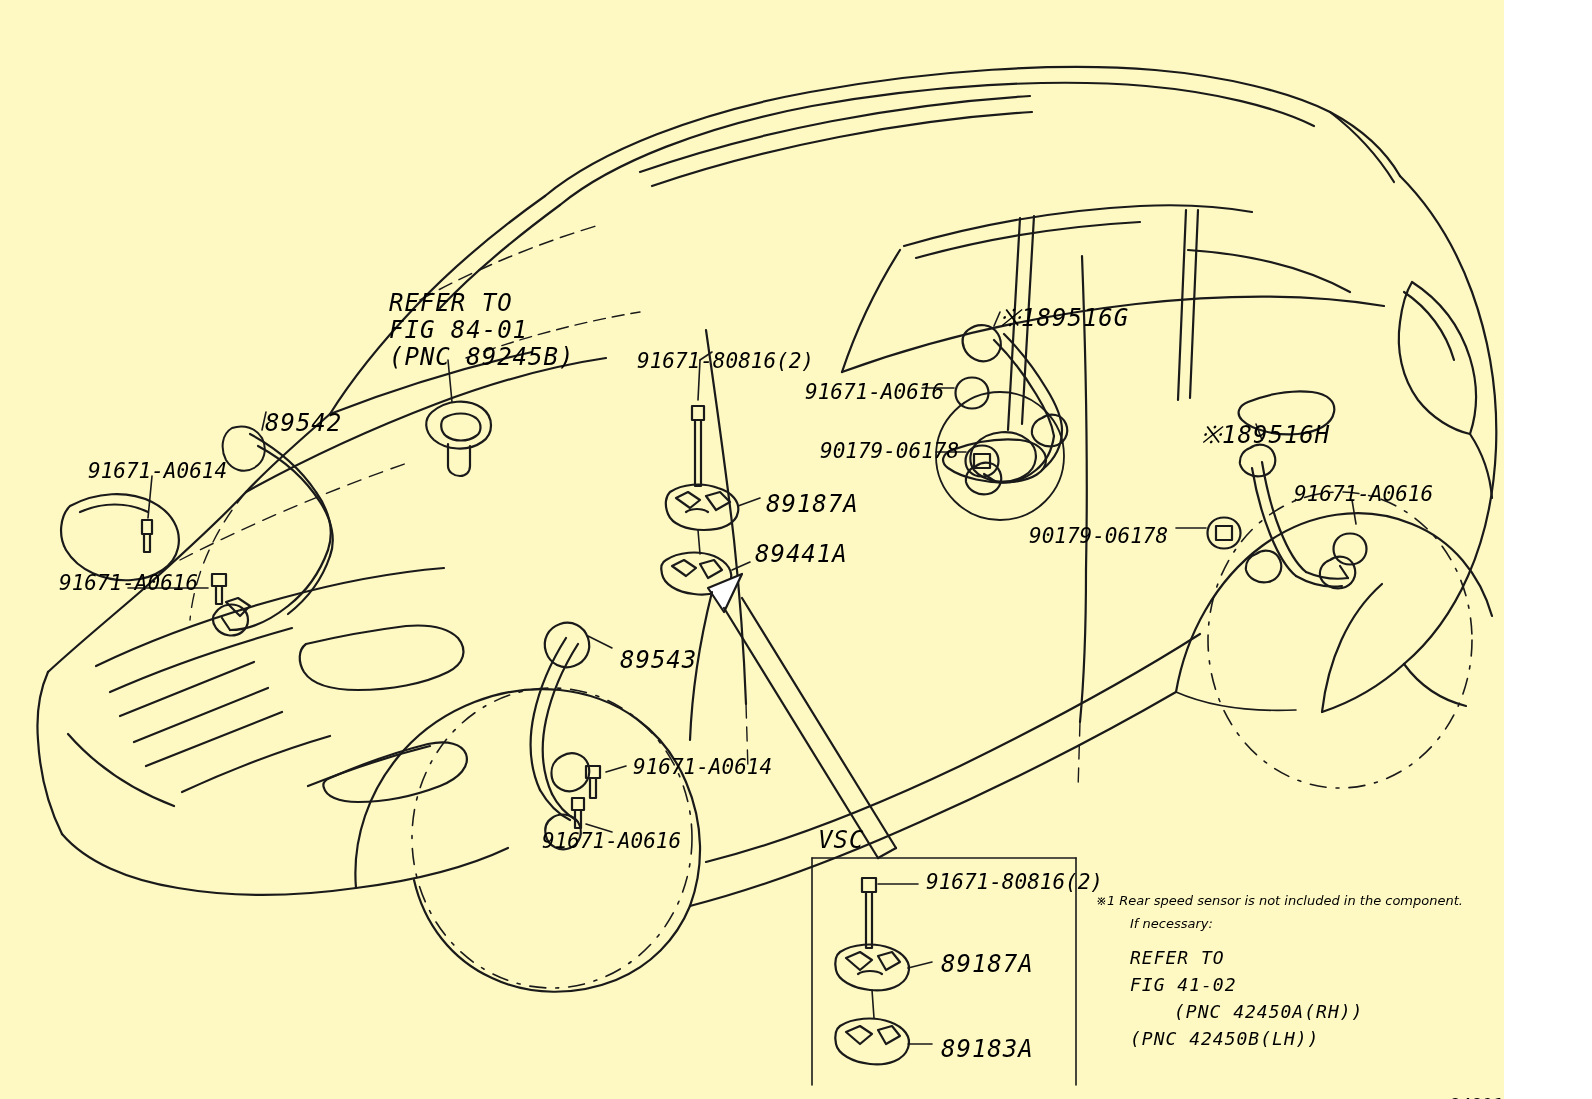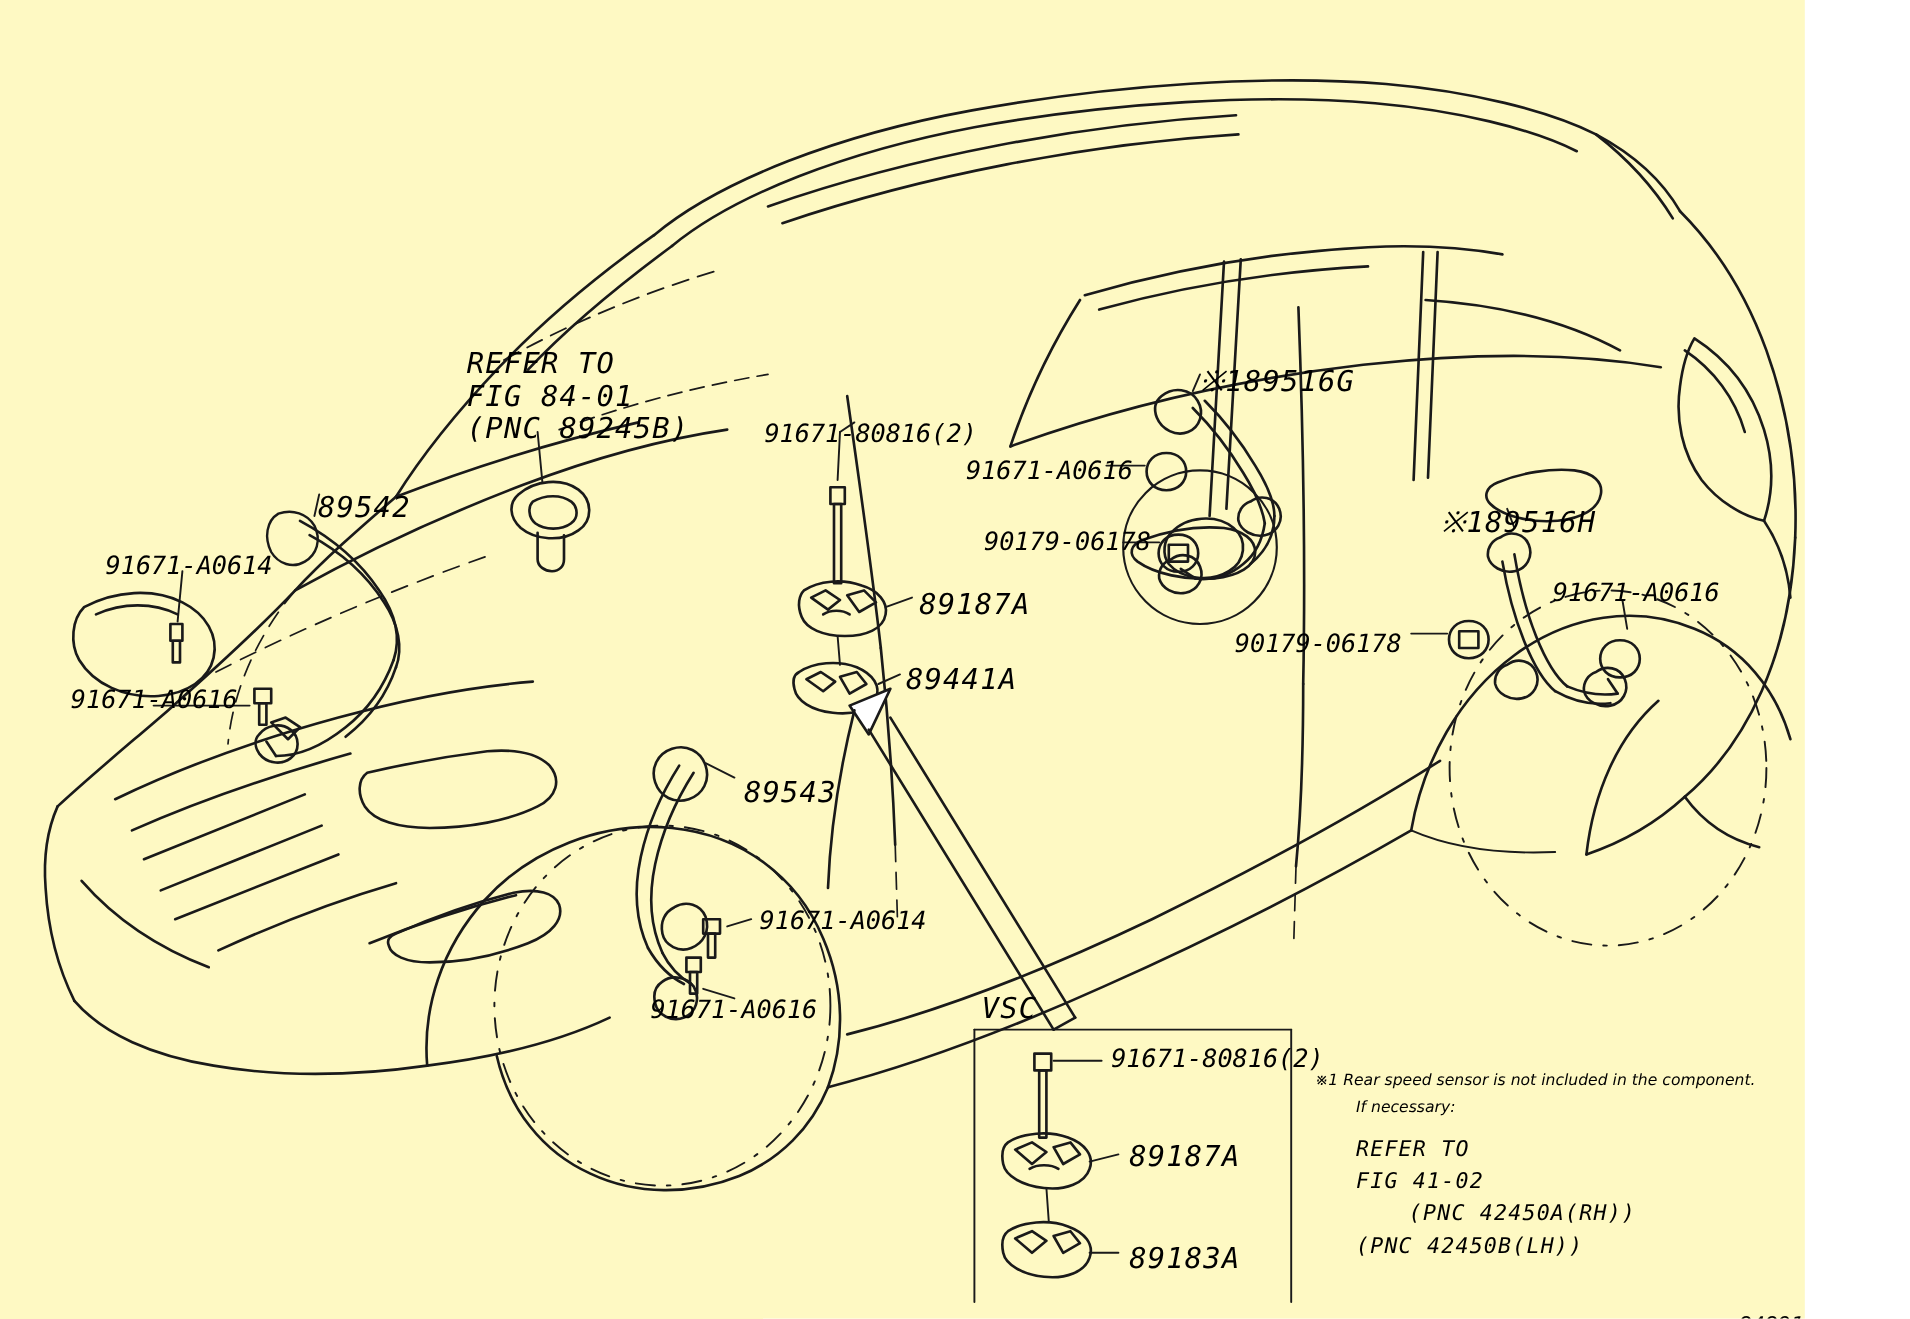"89441A" div.lbl { top: 554px -> 542px }
